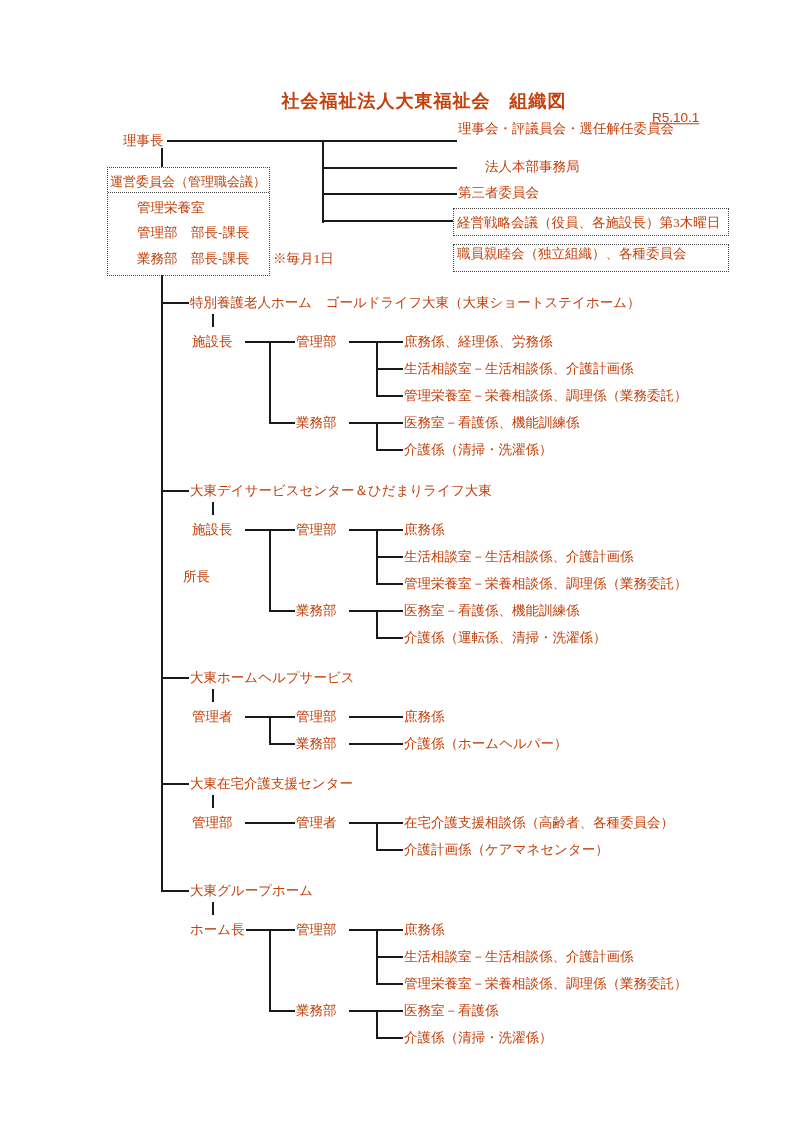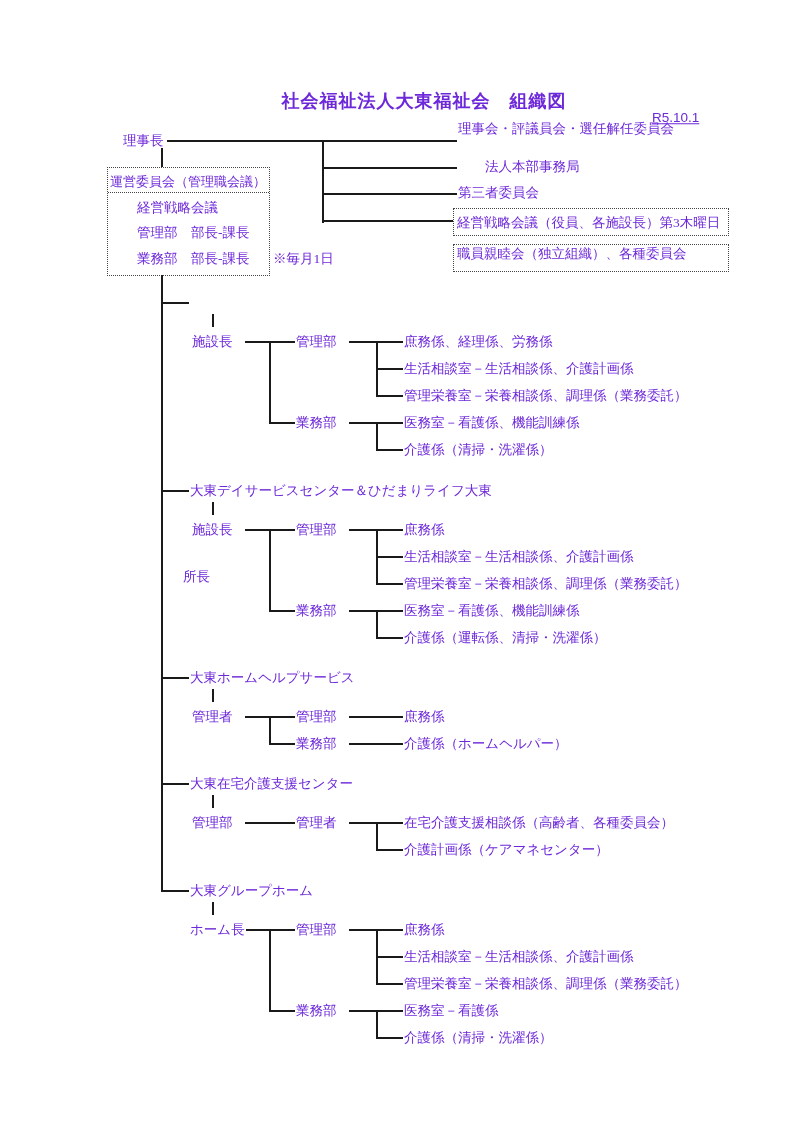"社会福祉法人大東福祉会 組織図" #page { color: #6d28d9 -> #c2410c }
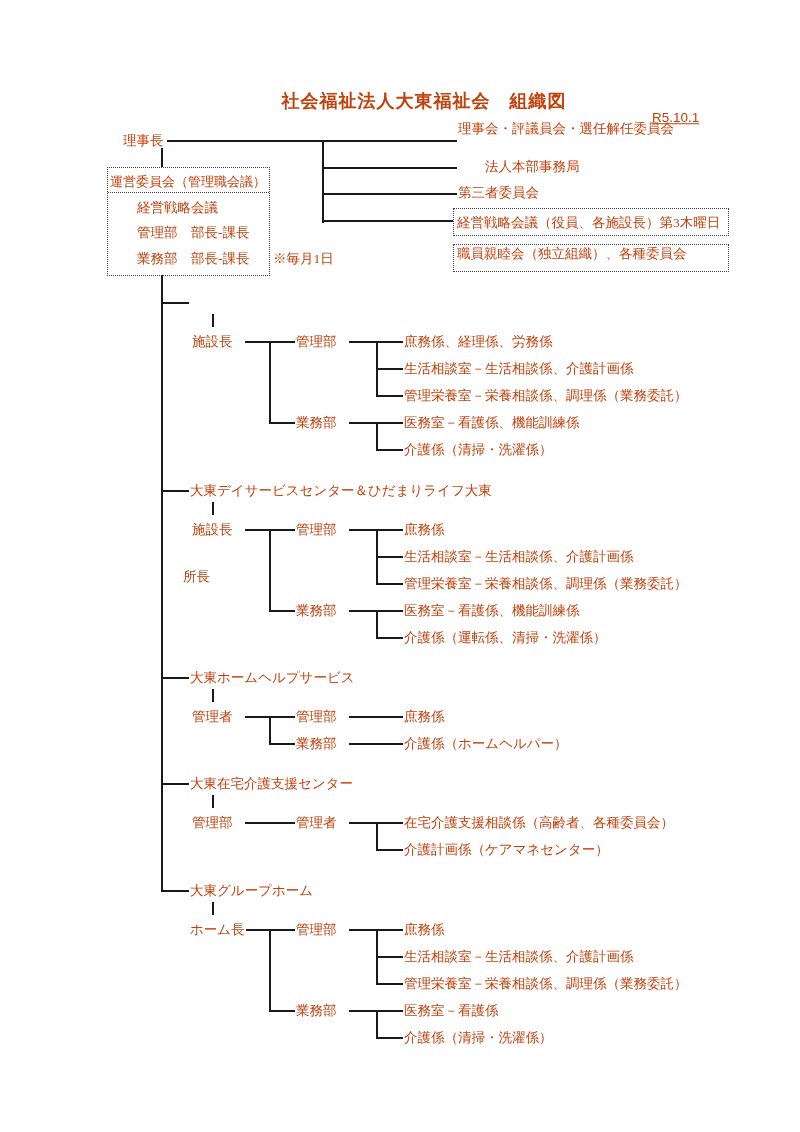"経営戦略会議" div.boxlbl { text: 経営戦略会議 -> 管理栄養室 }
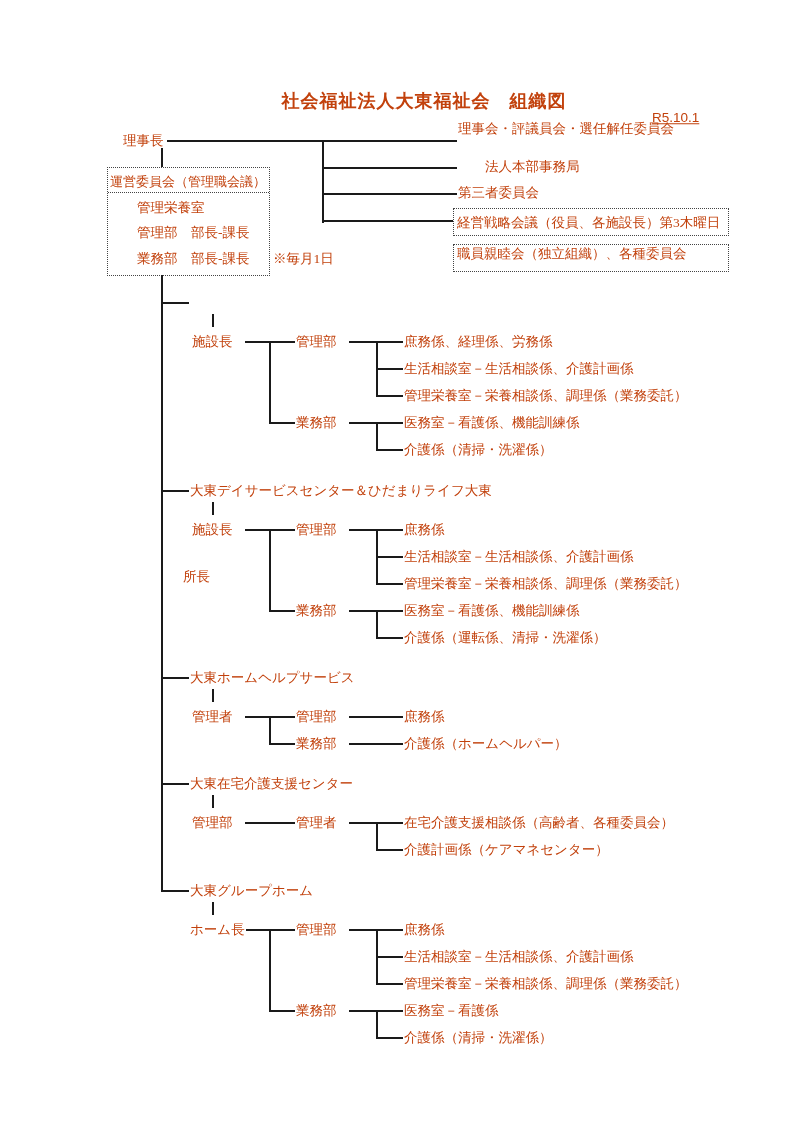"特別養護老人ホーム ゴールドライフ大東（大東ショートステイホーム）" div.lbl { html: none -> <div>特別養護老人ホーム ゴールドライフ大東（大東ショートステイホーム）</div> }
